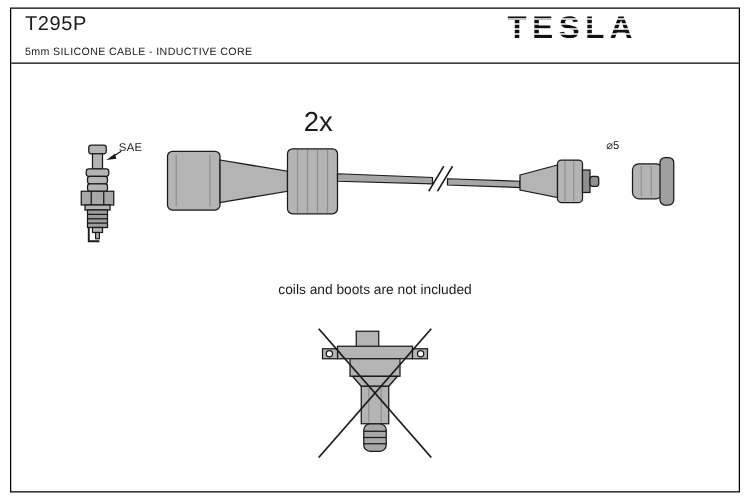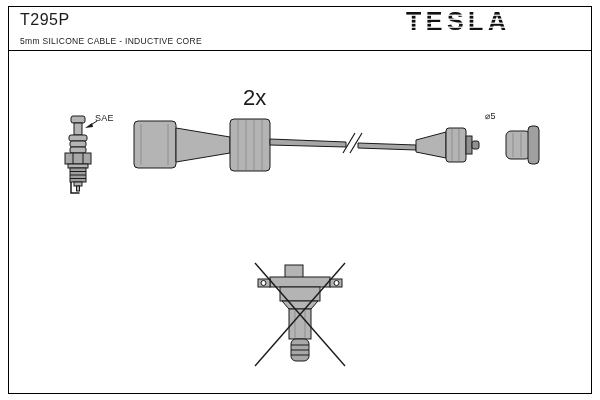"coils and boots are not" div.note-sub { html: none -> <div>coils and boots are not included</div> }
